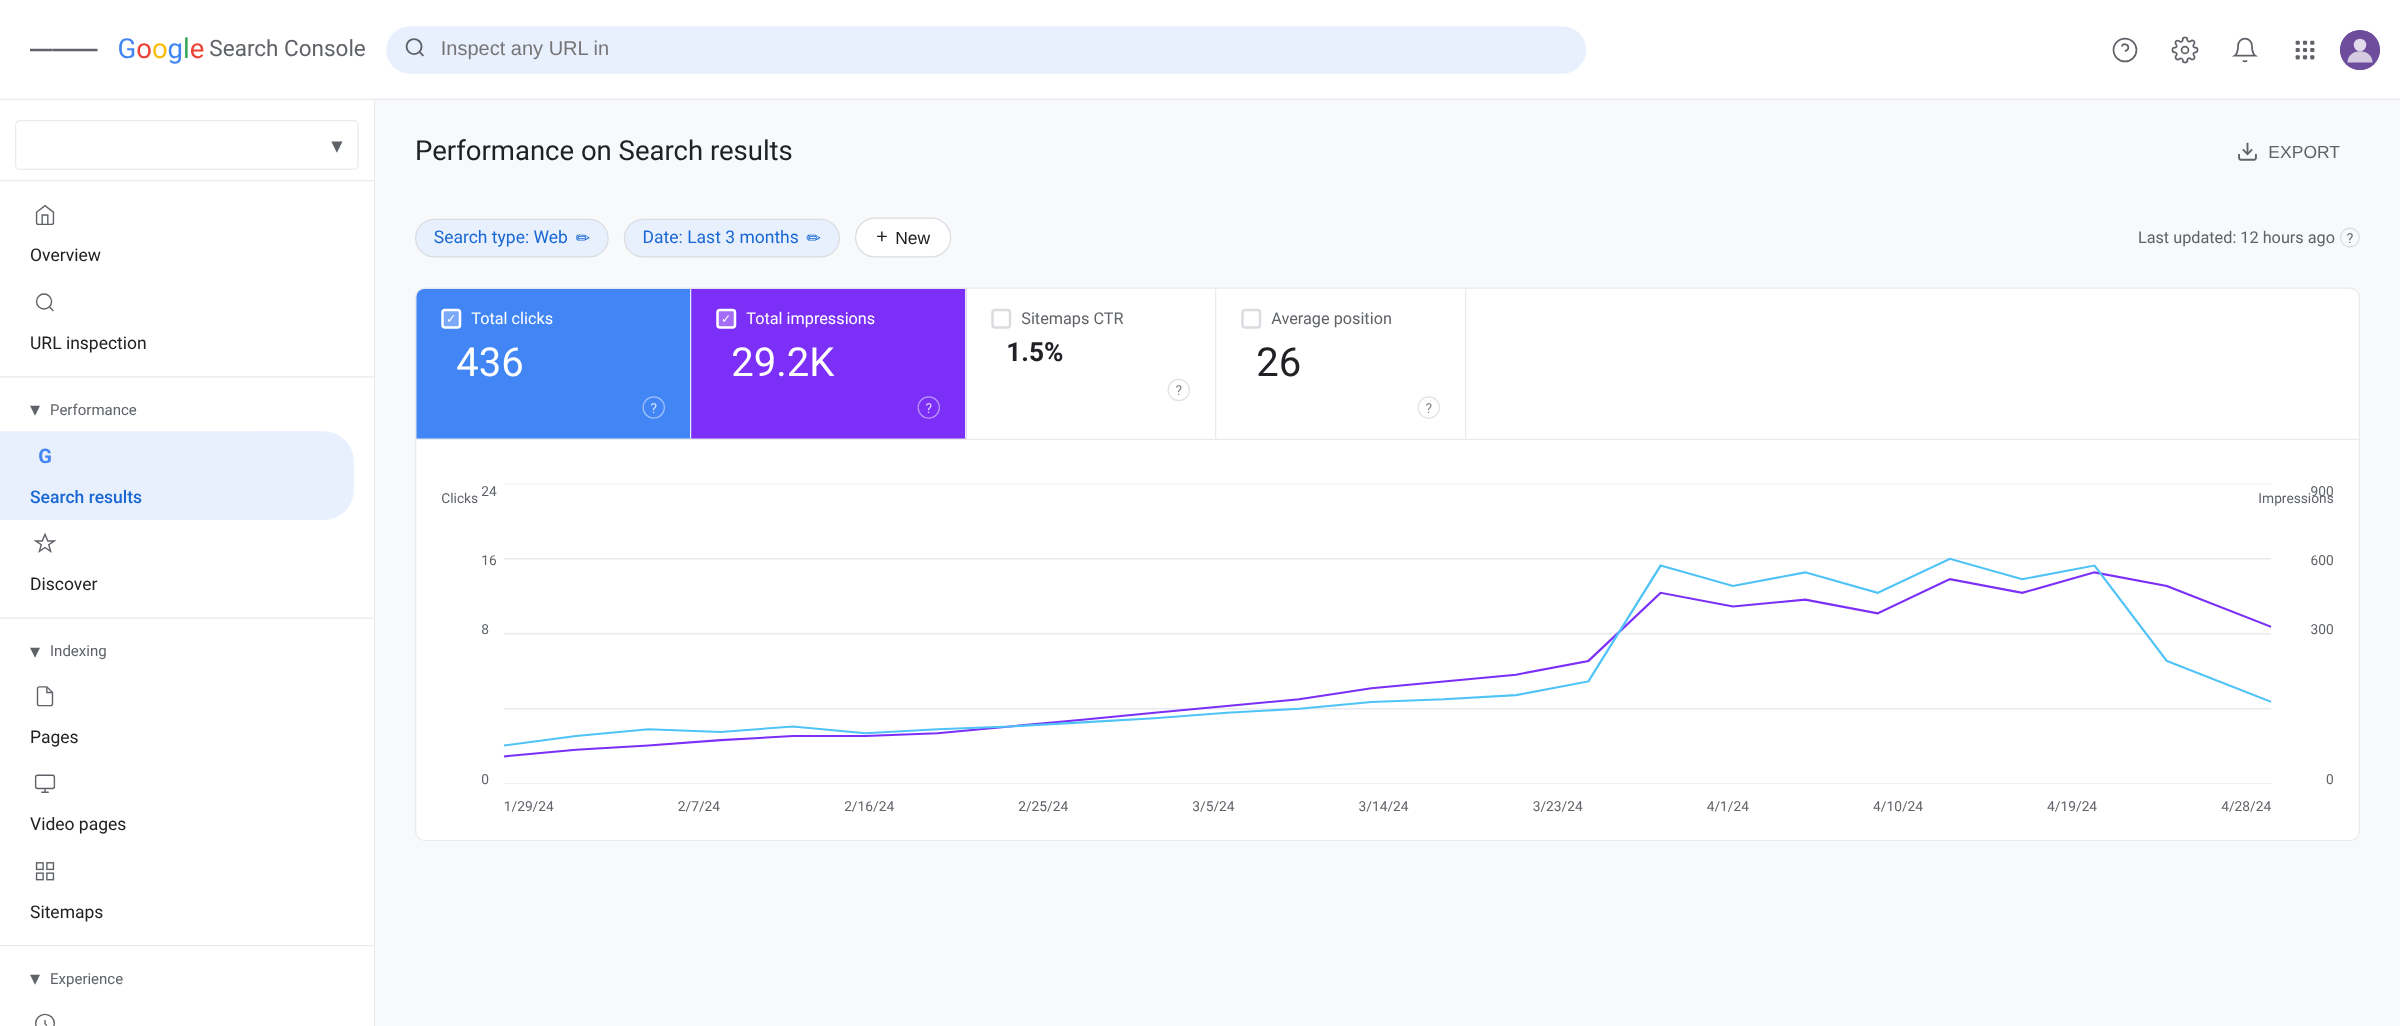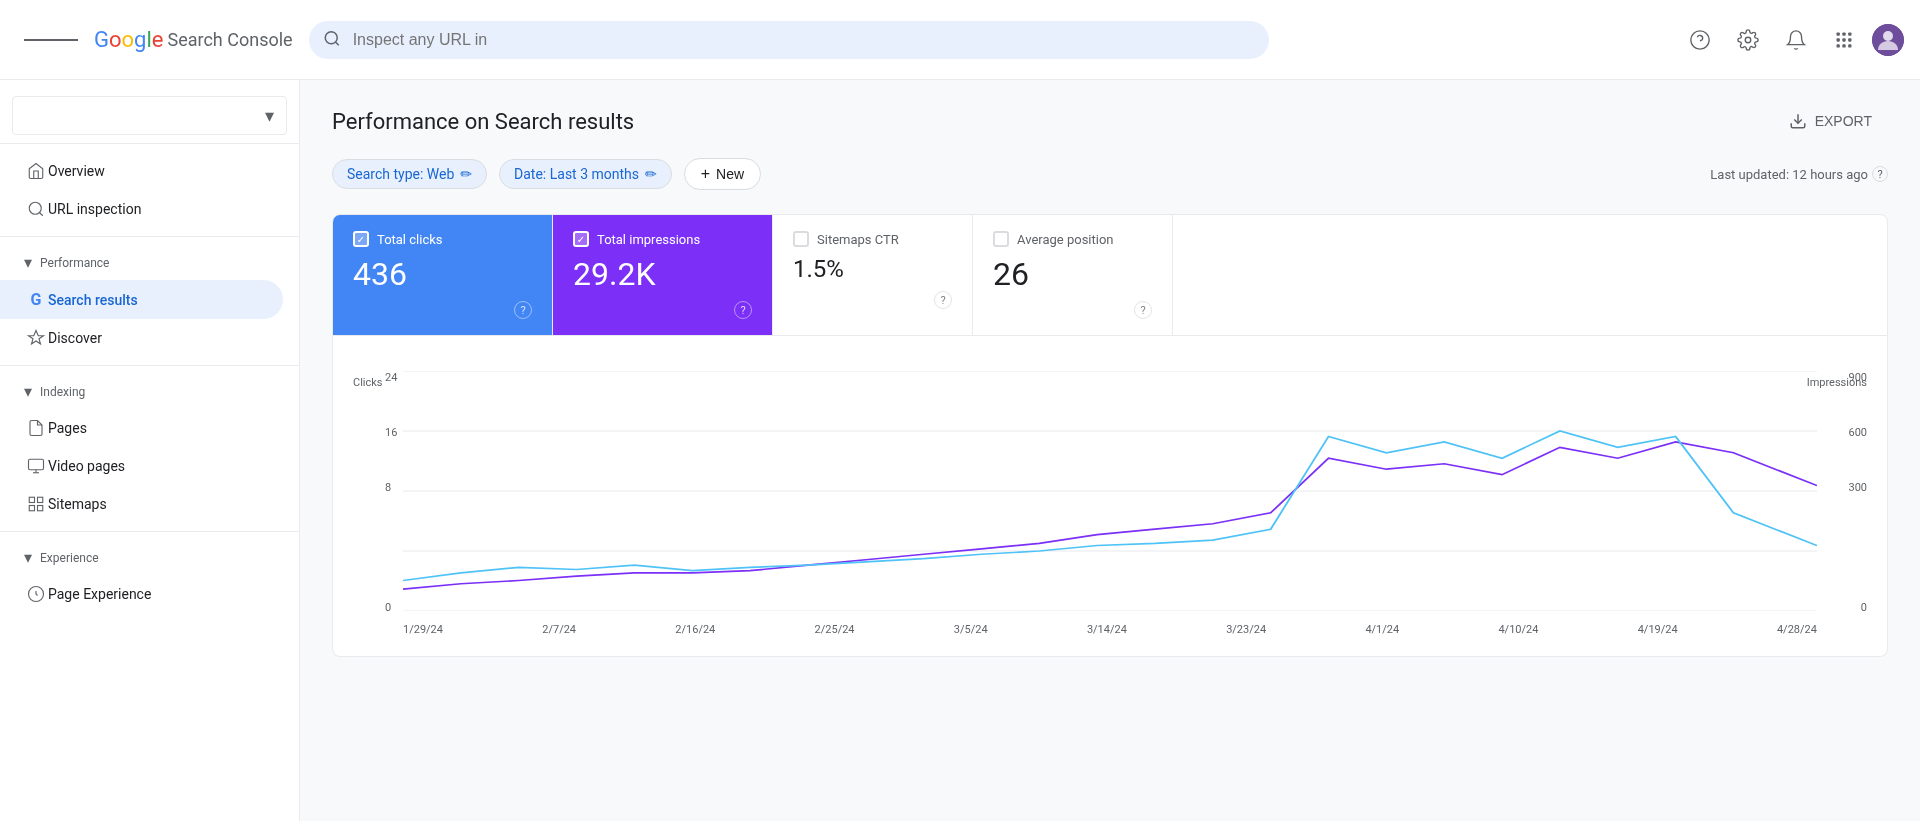"Performance on Search results" .page-header { margin-bottom: 20px -> 36px }
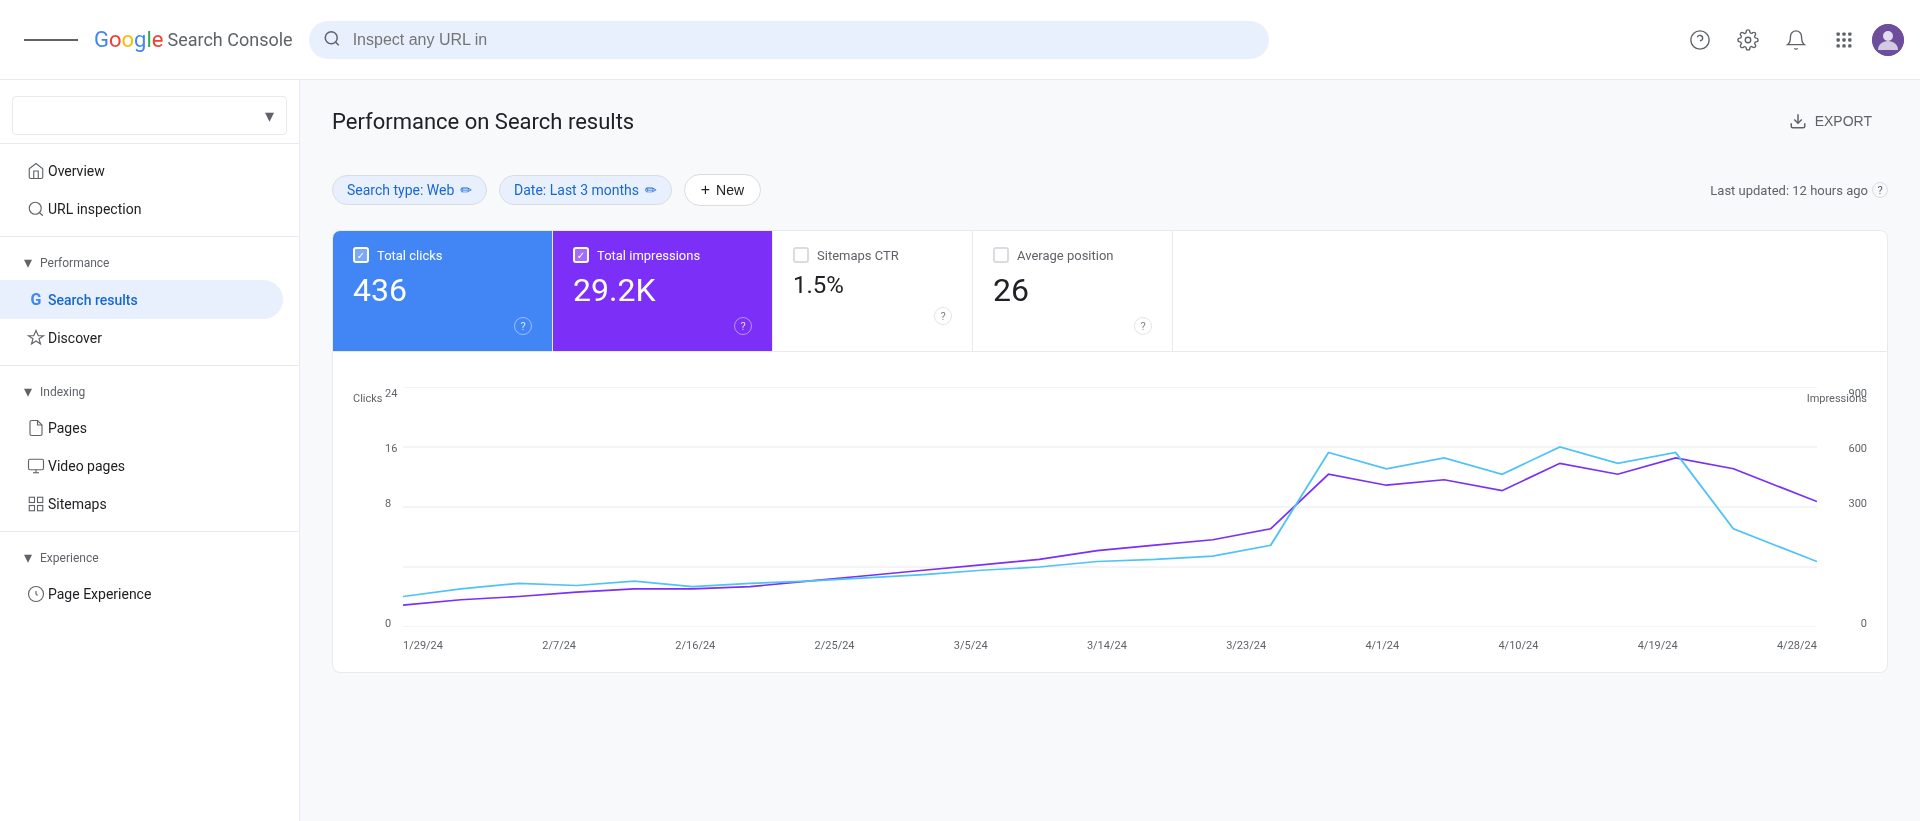"Overview" .sidebar-item { align-items: center -> none; flex-direction: none -> column; gap: none -> 16px }
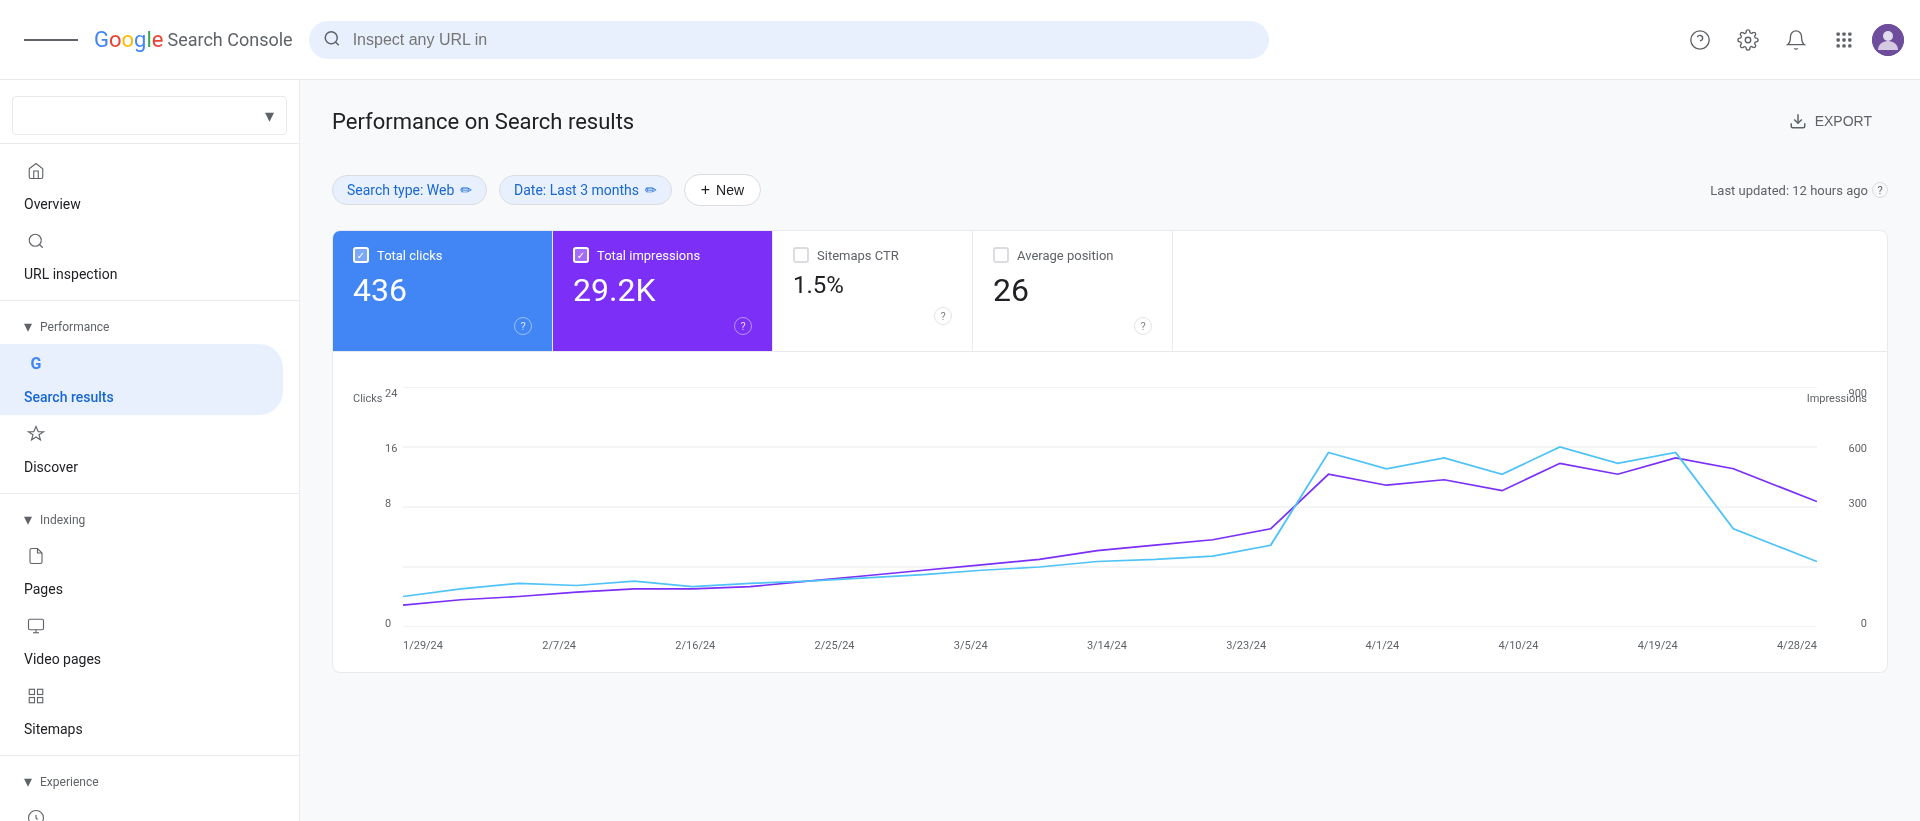"436" .metric-value { margin-left: none -> 12px }
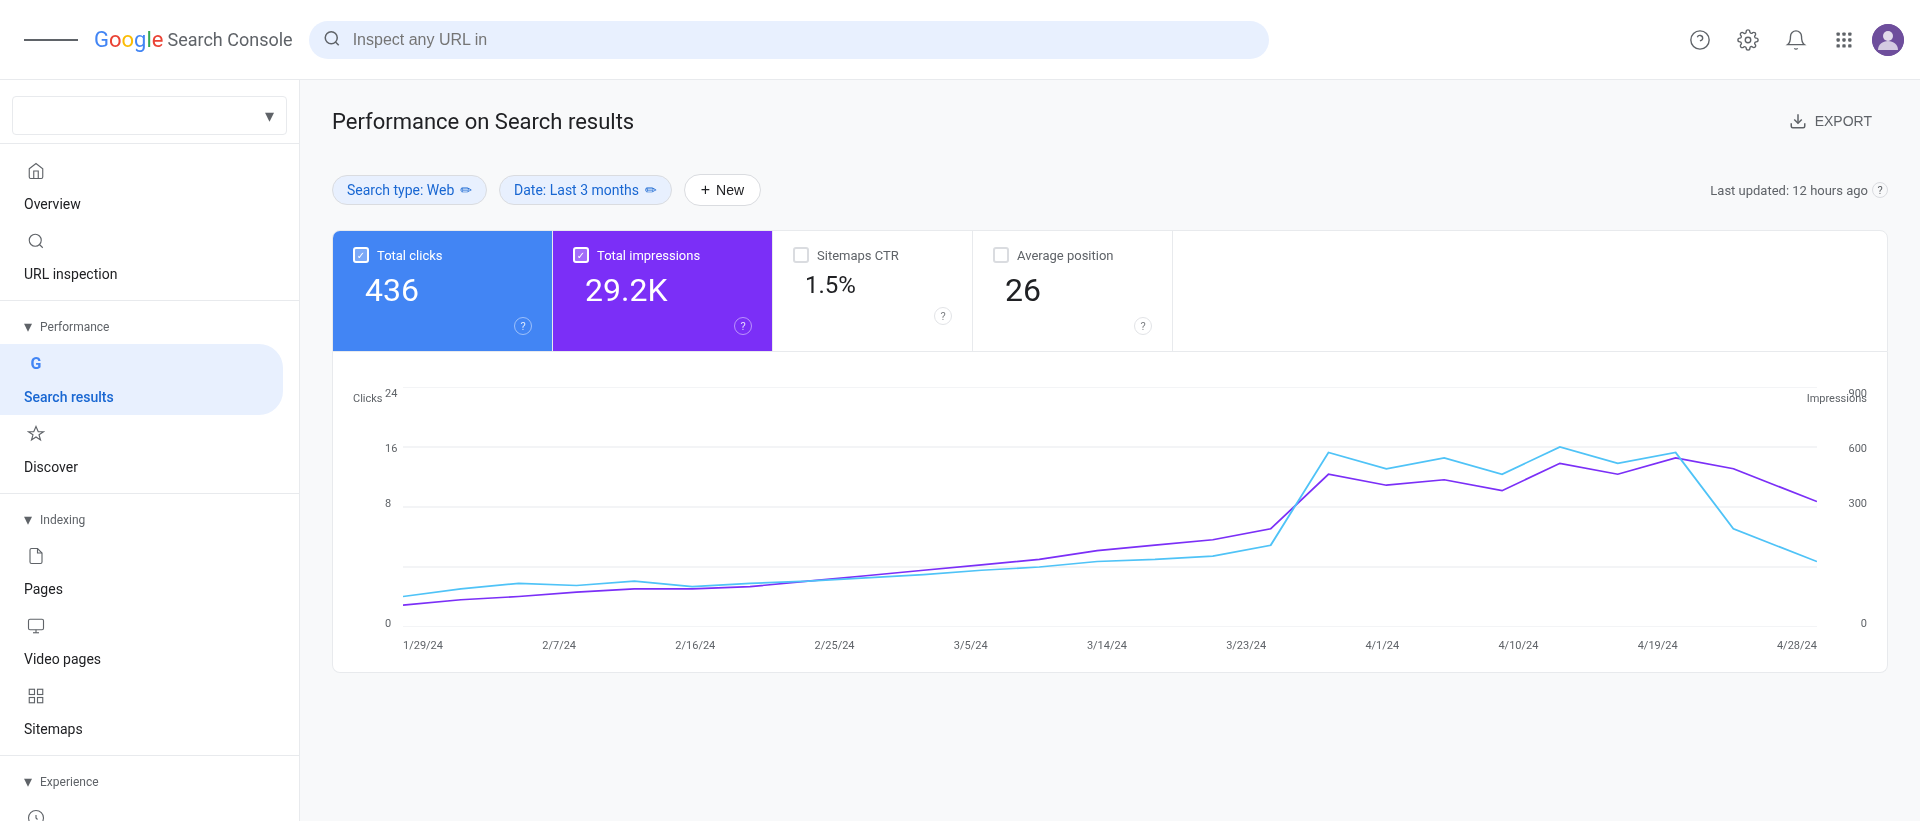"1.5%" div.metric-value { font-size: 24px -> 21px; font-weight: none -> bold }
